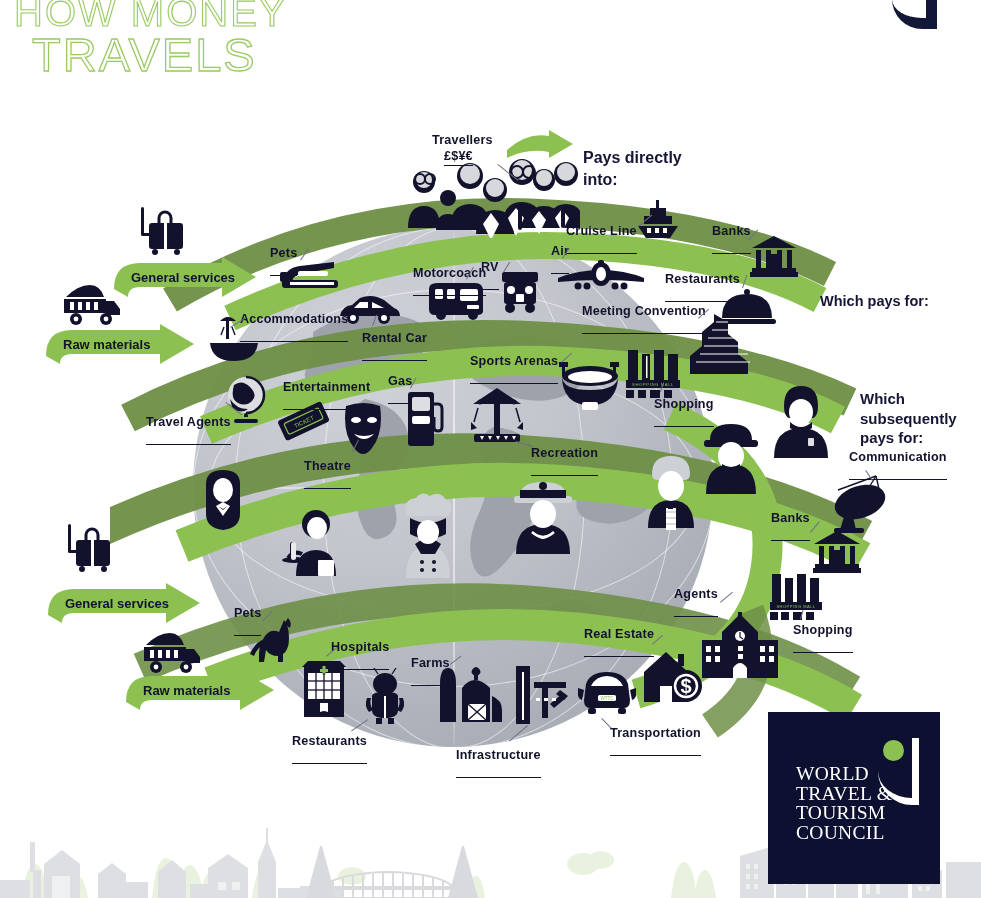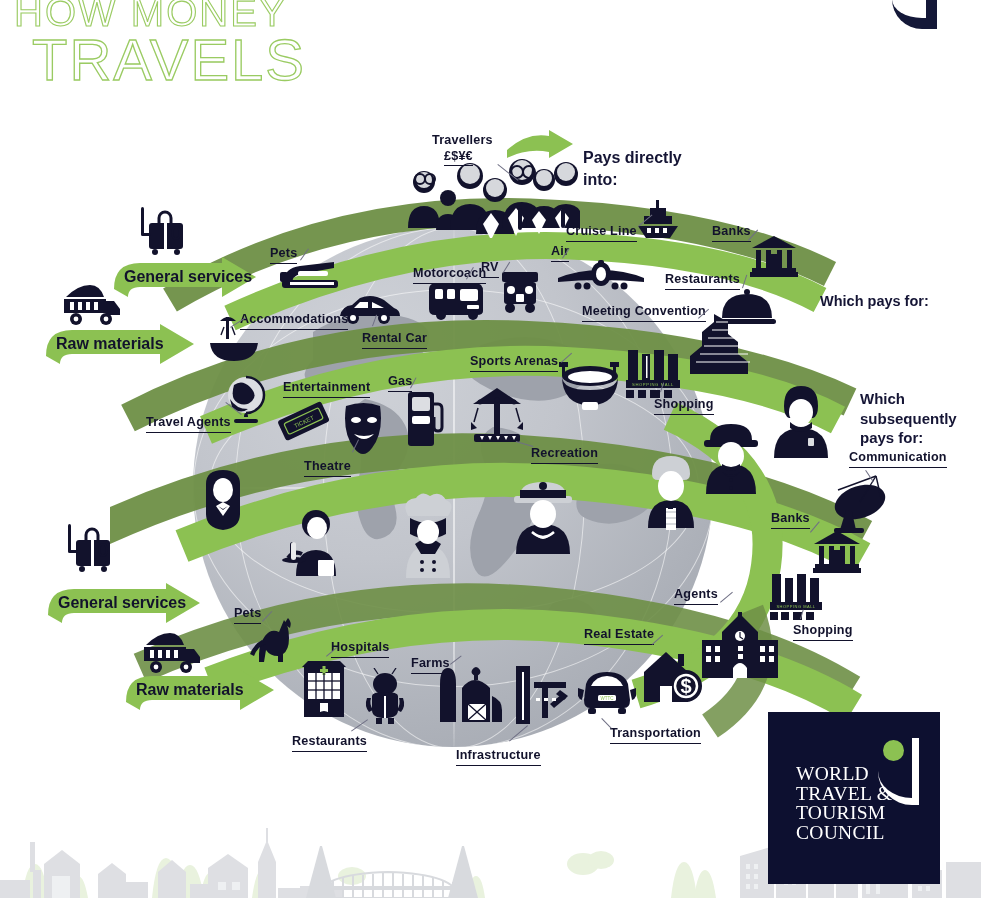"TRAVELS" #title .l2 { font-size: 58px -> 47px }
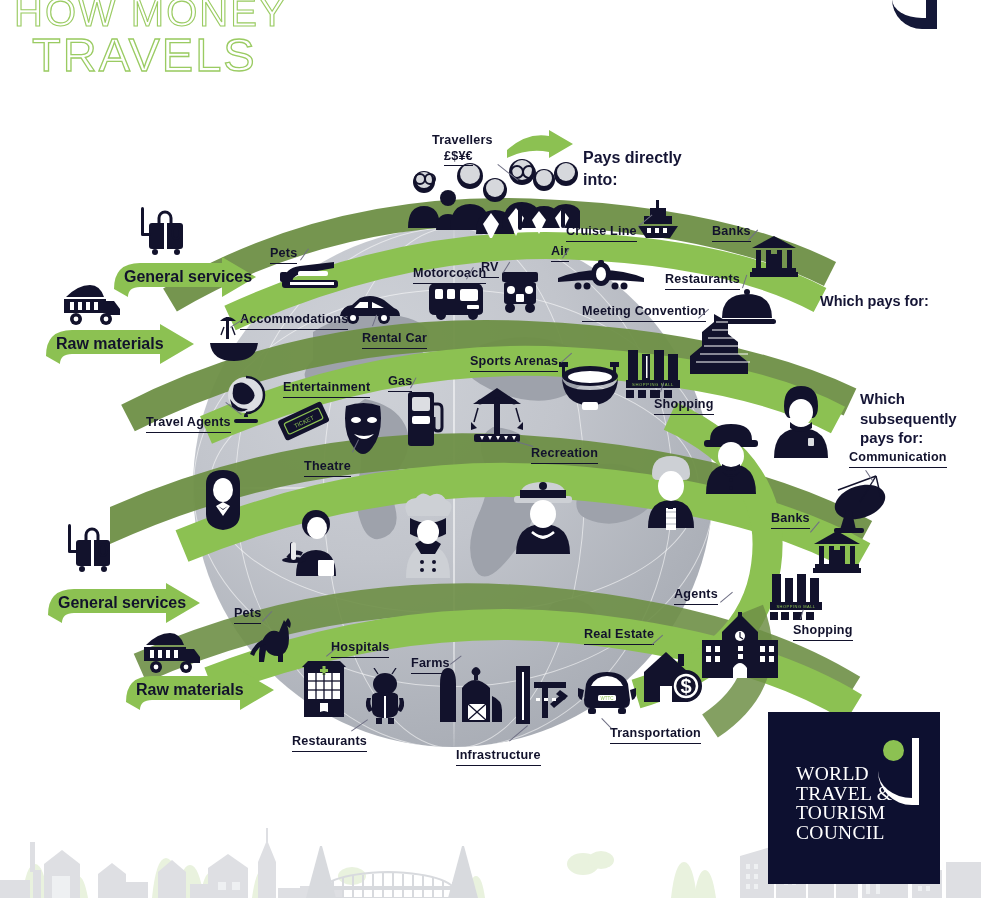"Cruise Line" .lbl.u { padding-bottom: 3px -> 15px }
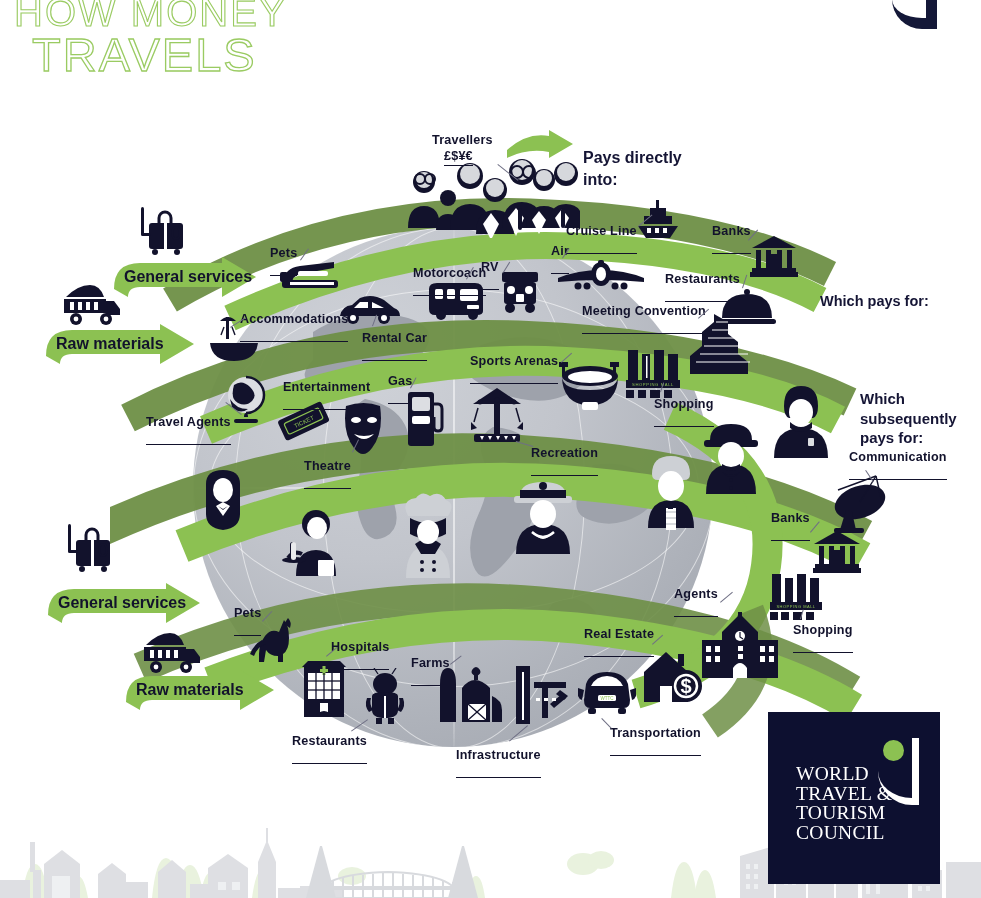"General services" .arrow .txt { font-size: 16px -> 13px; left: 14px -> 21px }
